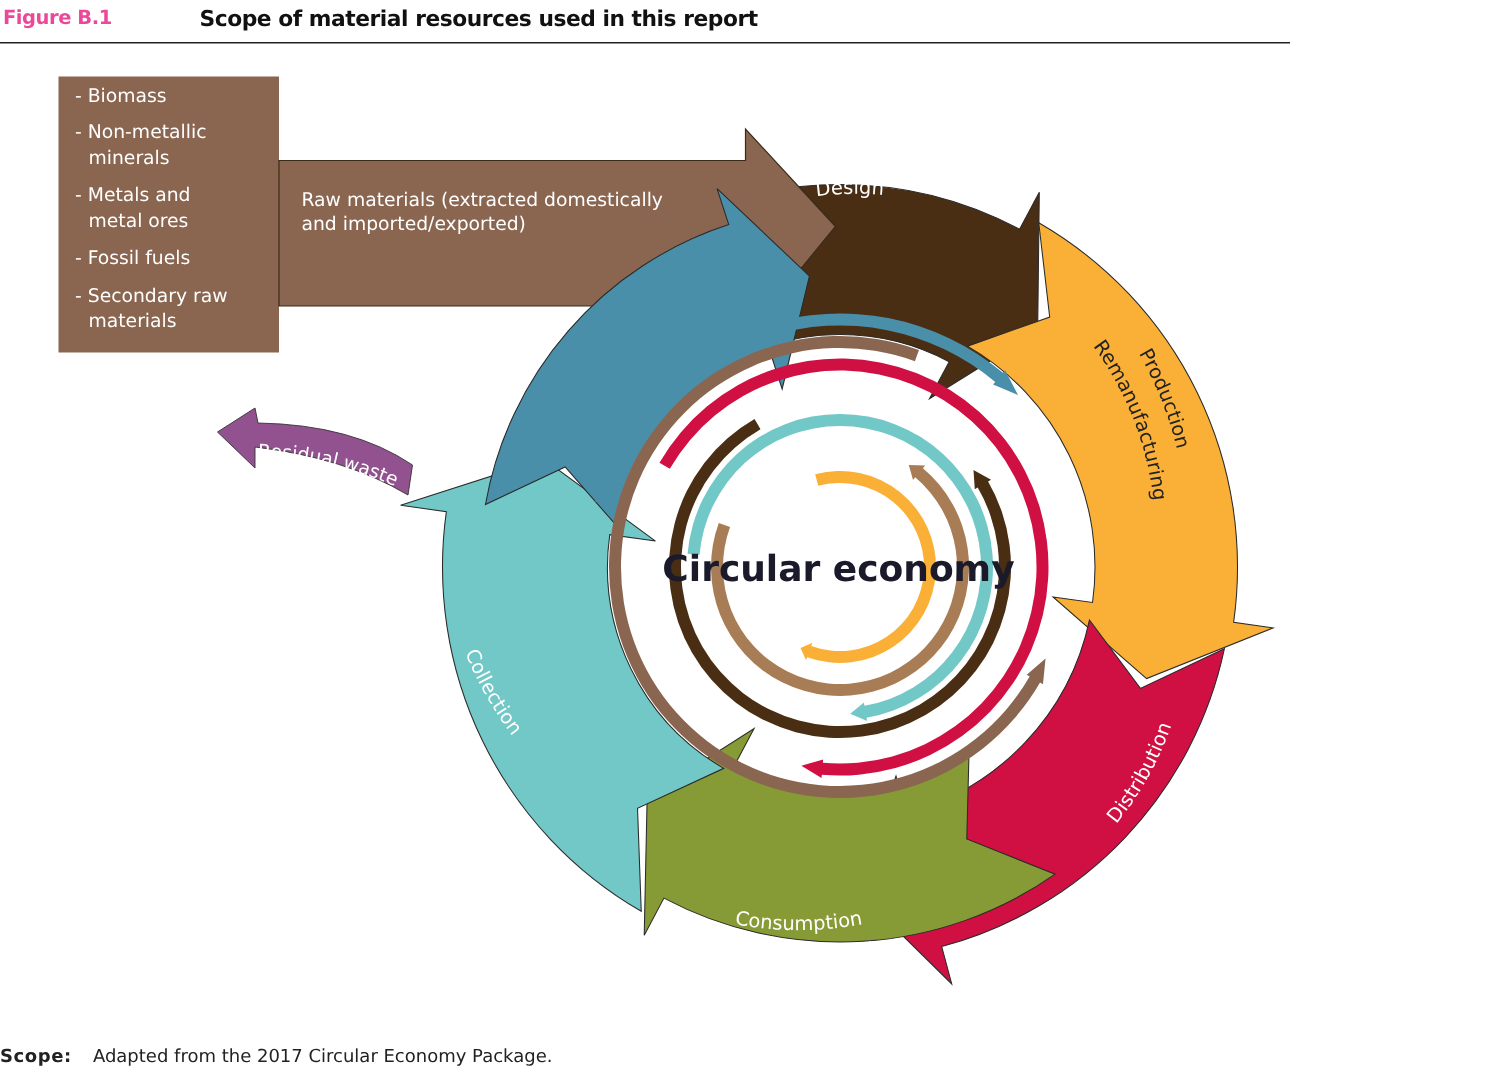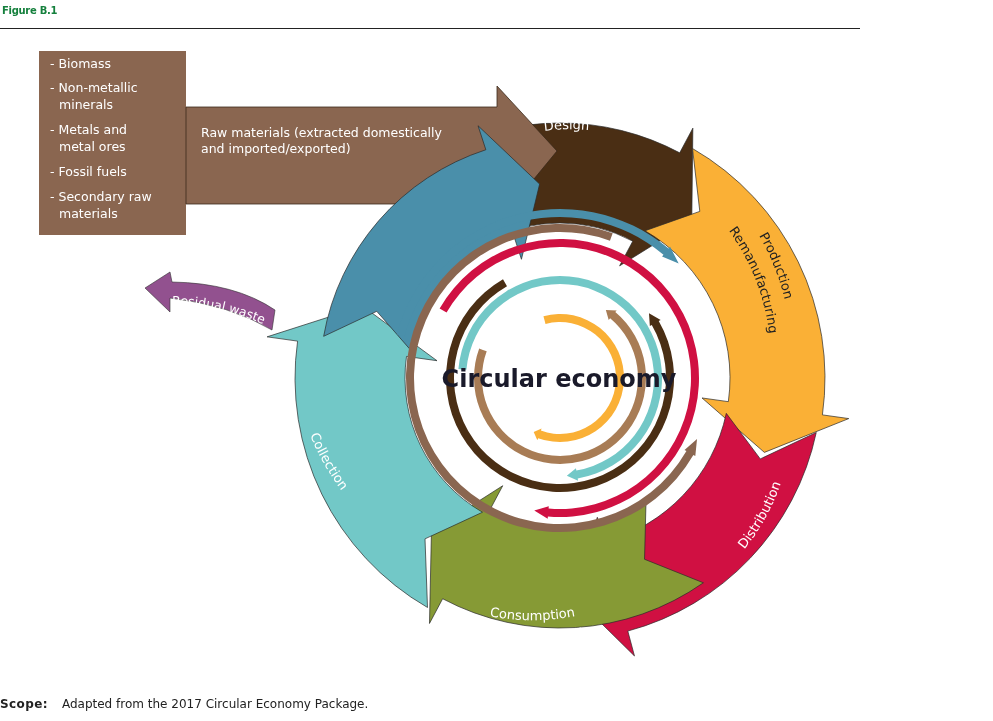"Figure B.1" .fig-num { color: #15803d -> #ec4899; font-size: 10px -> 13px }
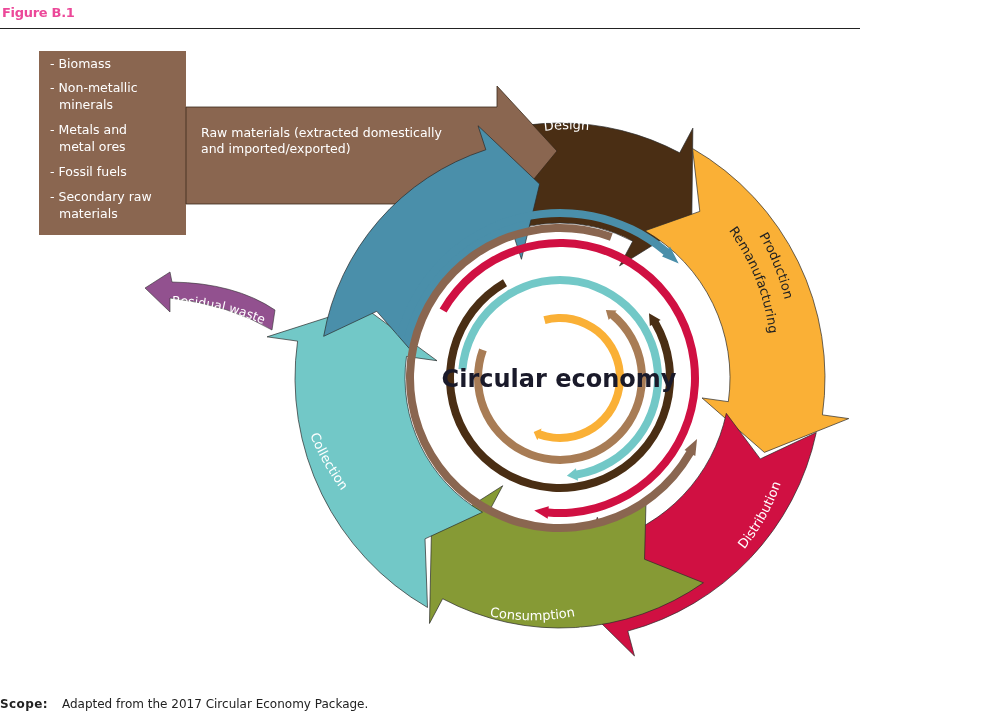"Scope of material resources used" span.fig-title { html: none -> <span>Scope of material resources used in this report</span> }
